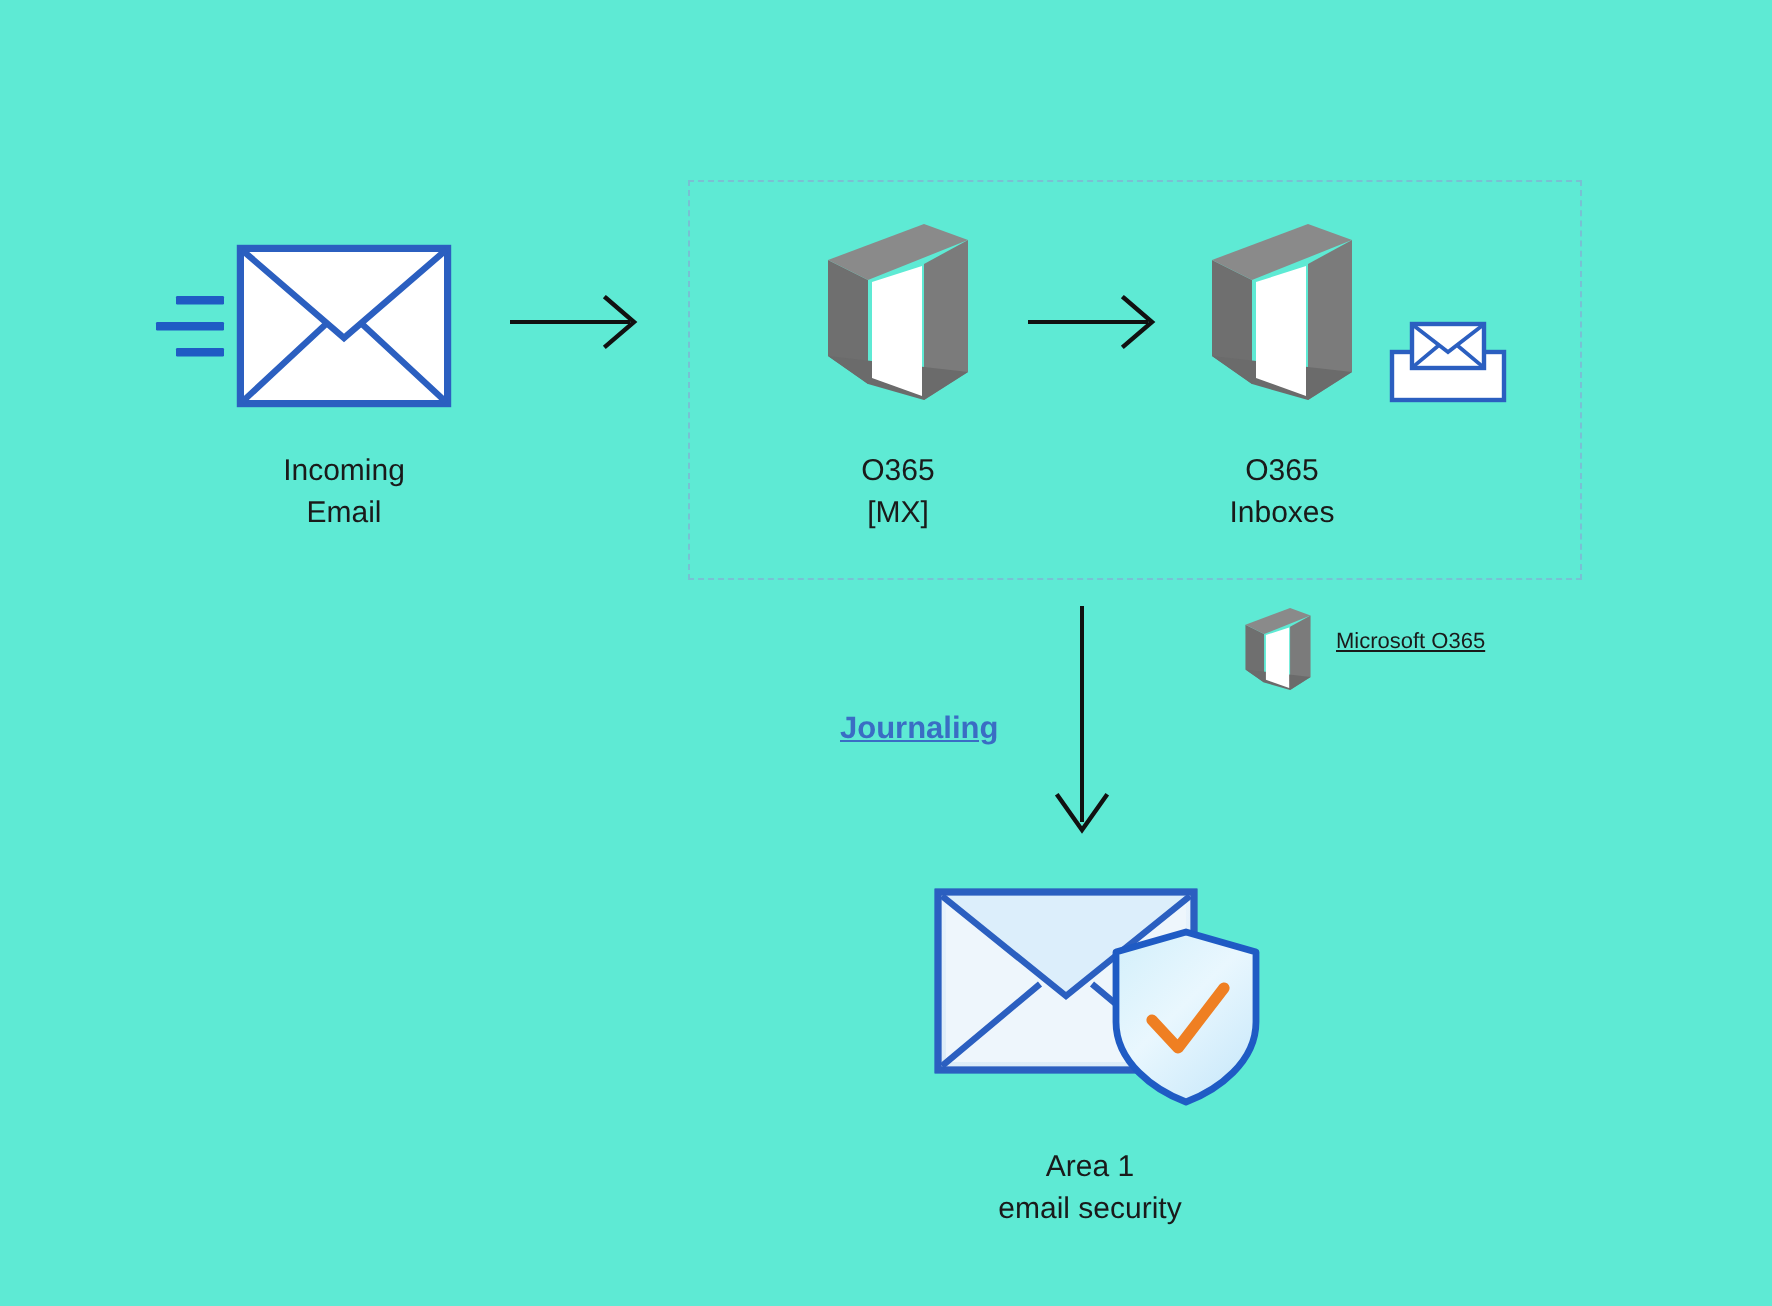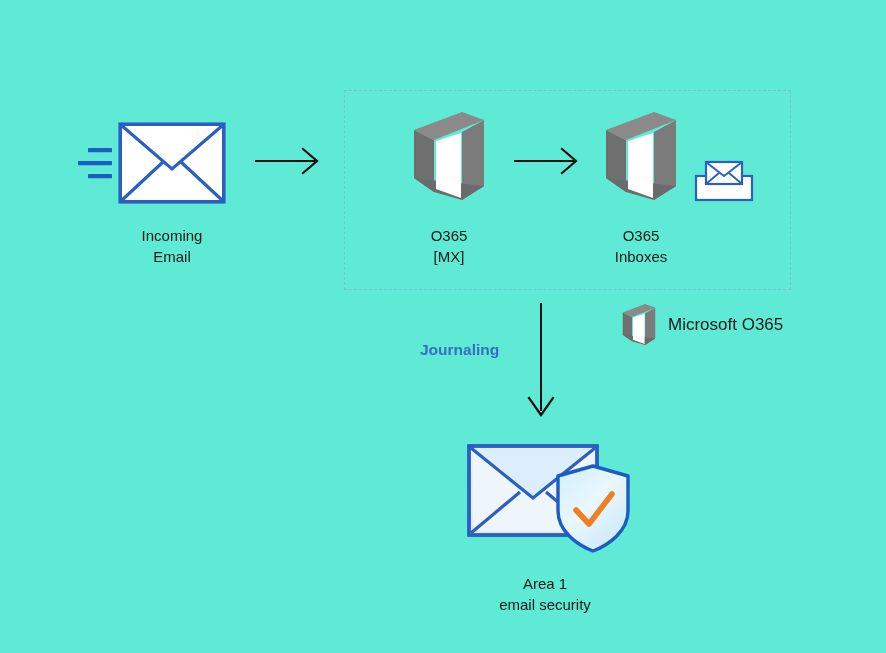"Microsoft O365" .legend-label { font-size: 17px -> 11px; text-decoration: none -> underline }
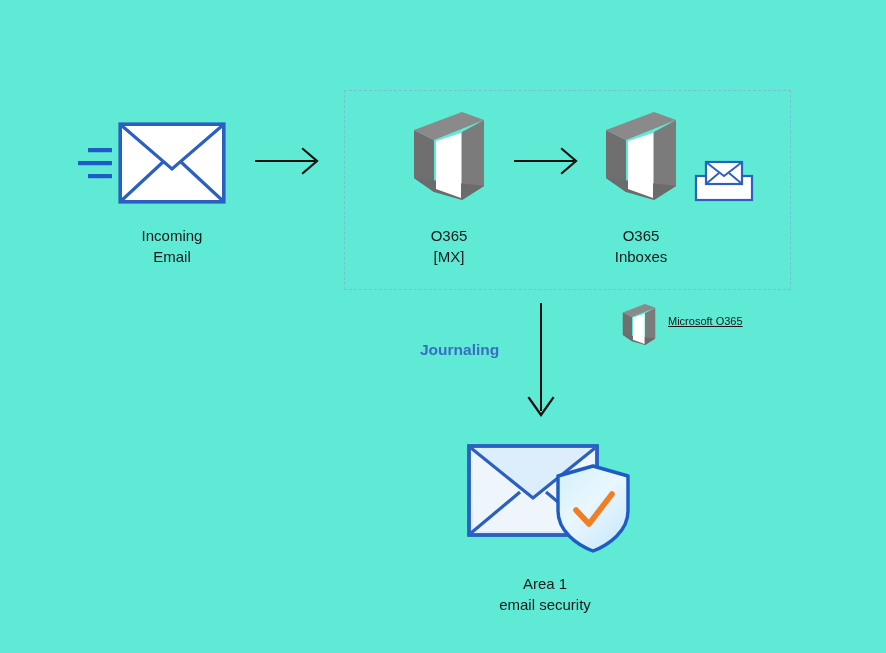"Journaling" div.edge-label { text-decoration: none -> underline; top: 341px -> 356px }
